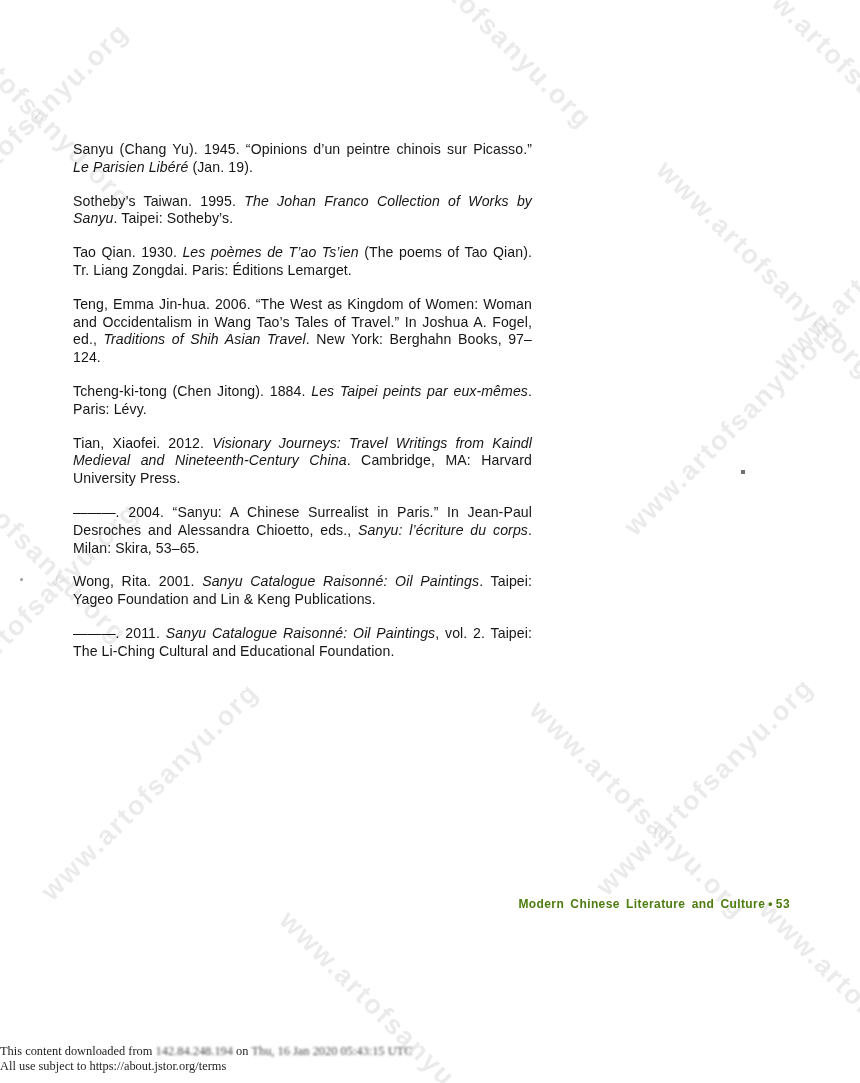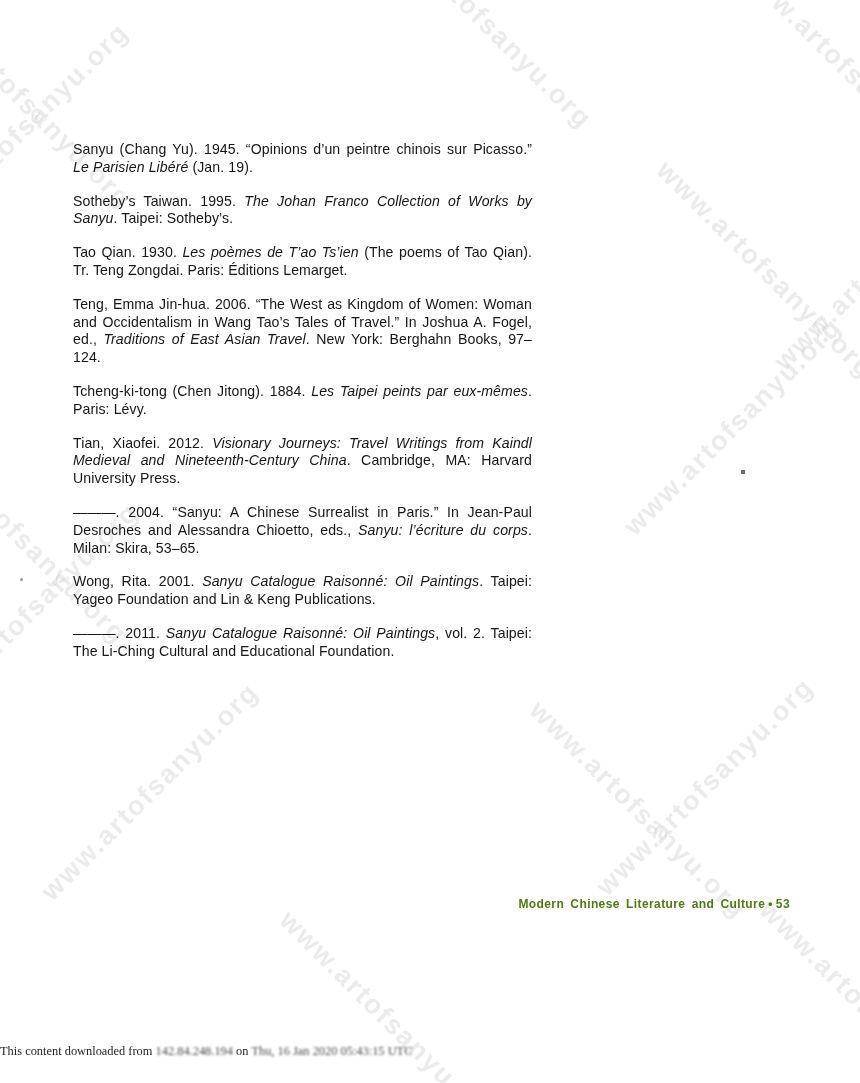"(The poems of Tao Qian)." span { text: Teng -> Liang }
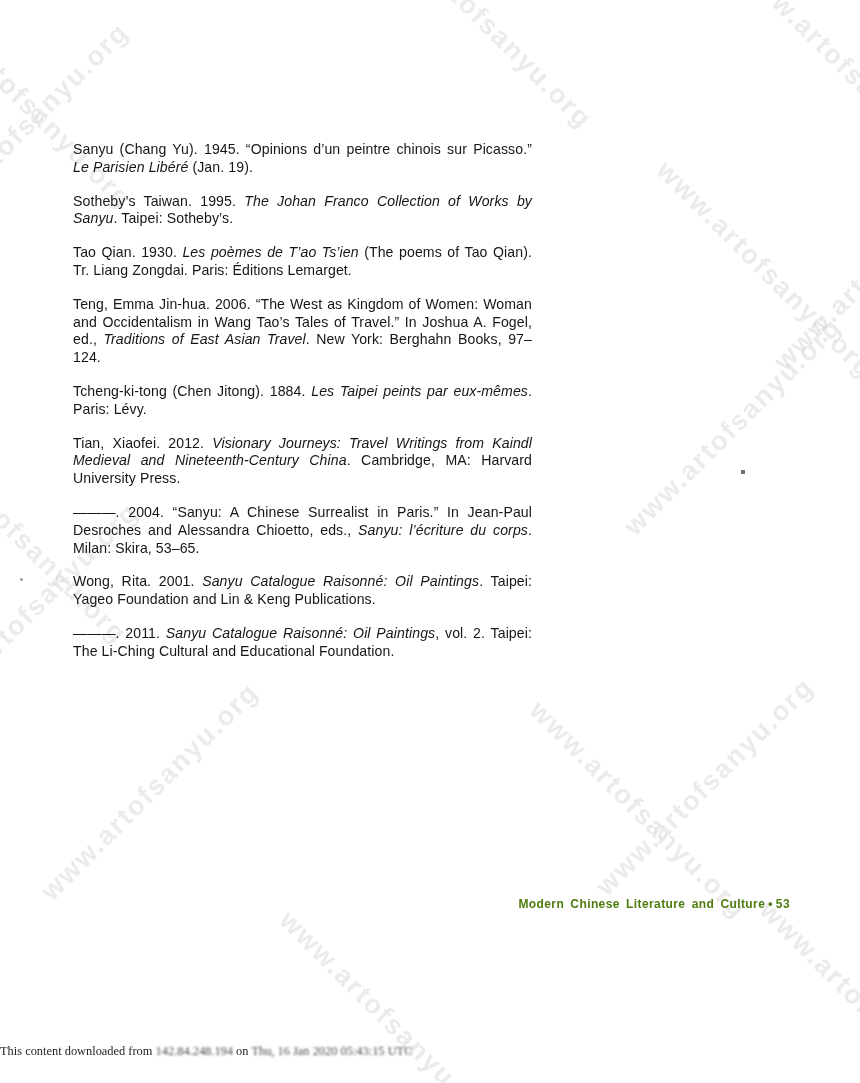"Traditions of East Asian Travel" i { text: East -> Shih }
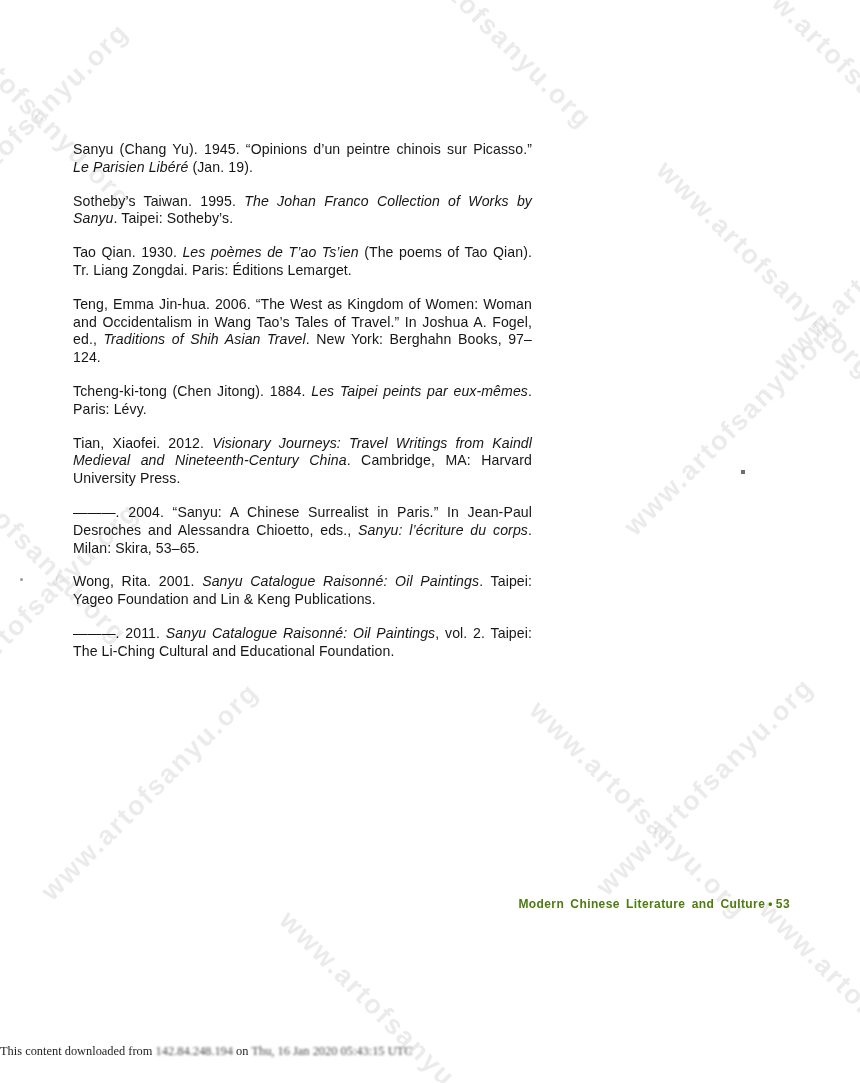"All use subject to" div { html: none -> <div>All use subject to https://about.jstor.org/terms</div> }
